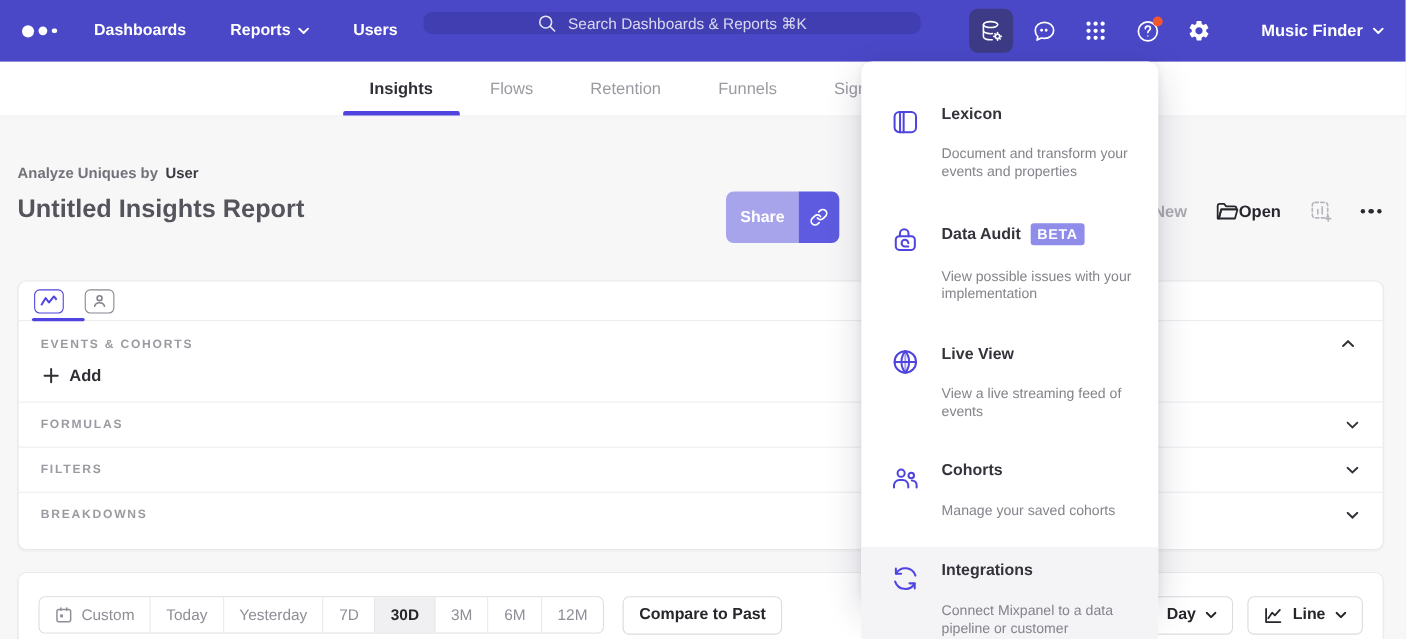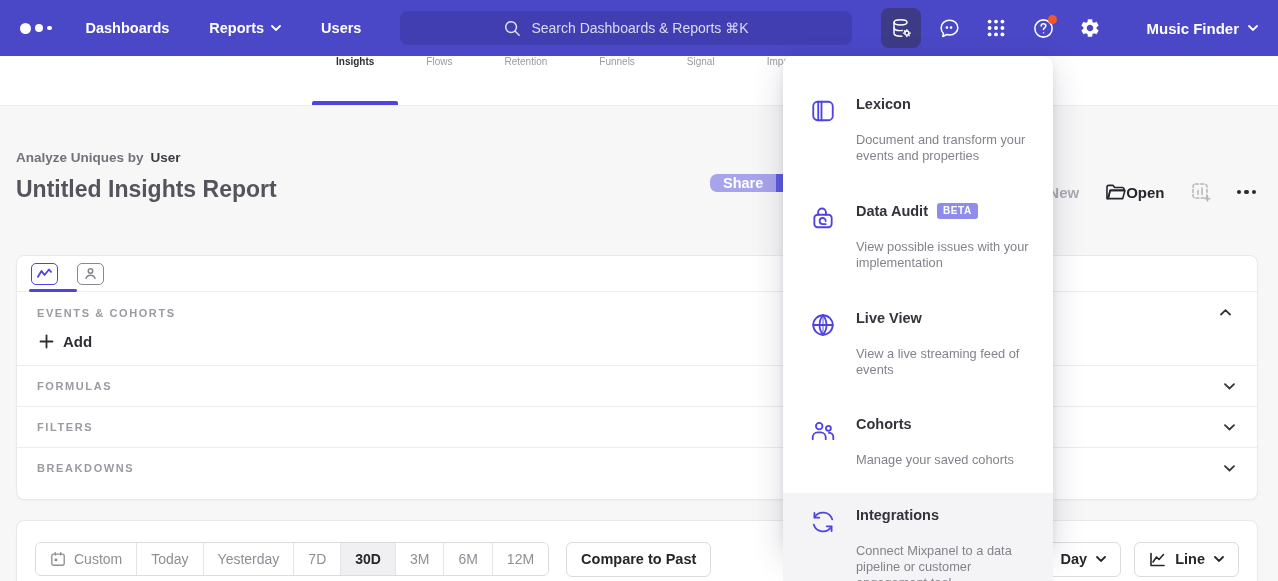"Search Dashboards & Reports ⌘K" .searchbar { height: 34px -> 20px; margin-left: 15px -> none }
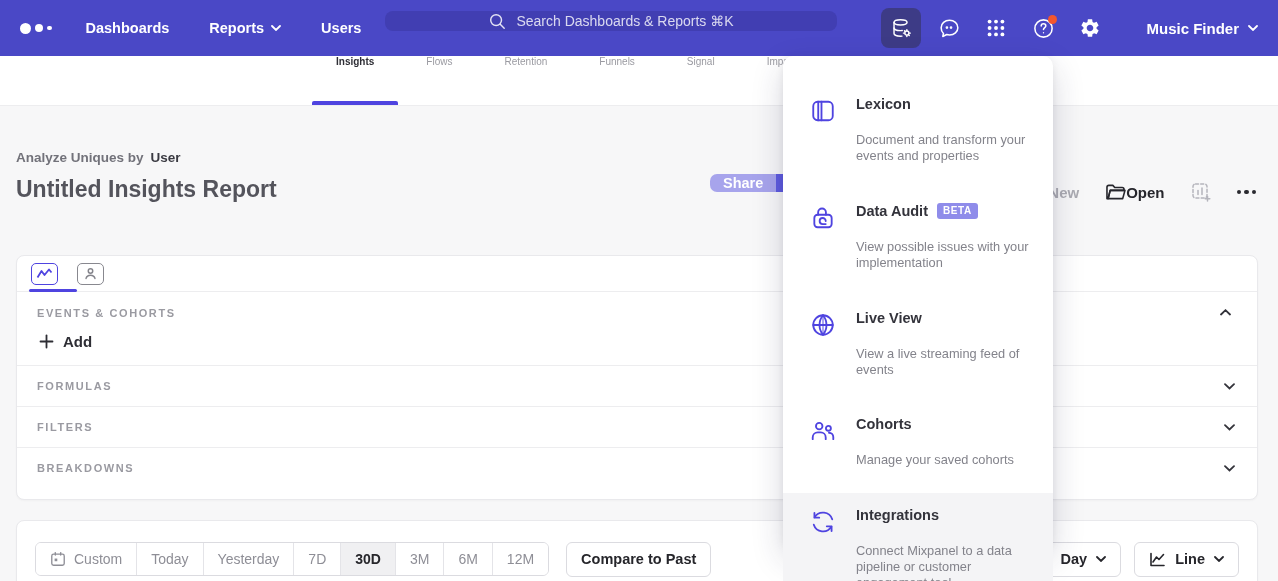"Insights" .tab { align-items: none -> center; font-size: 10px -> 15px }
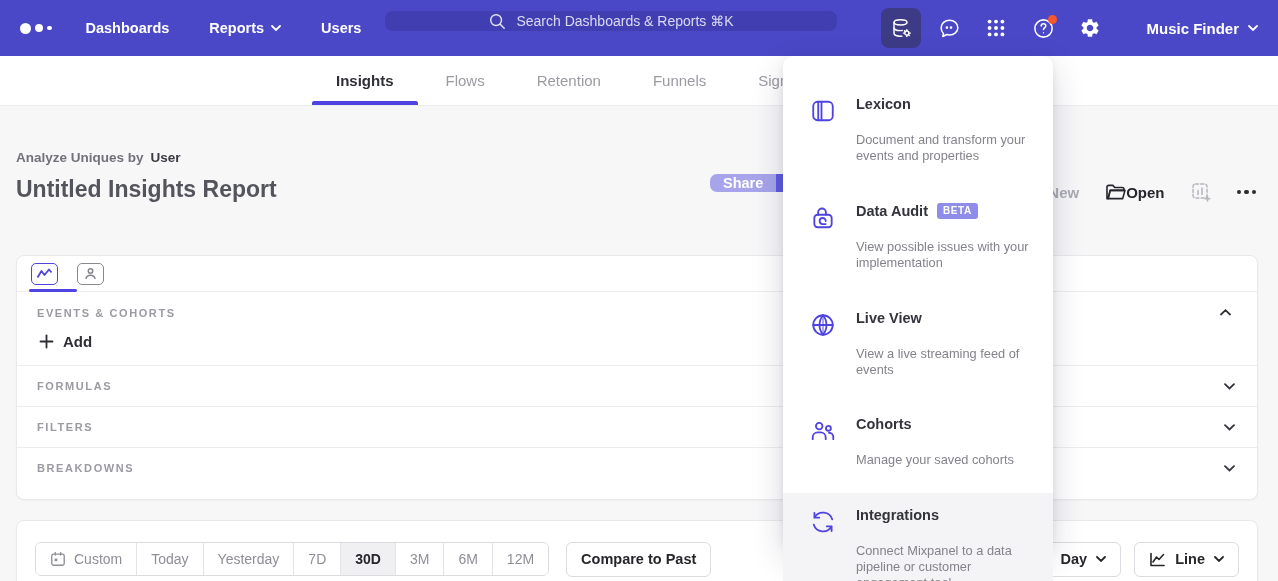"Share" .share-split { height: 18px -> 47px; left: 710px -> 660px }
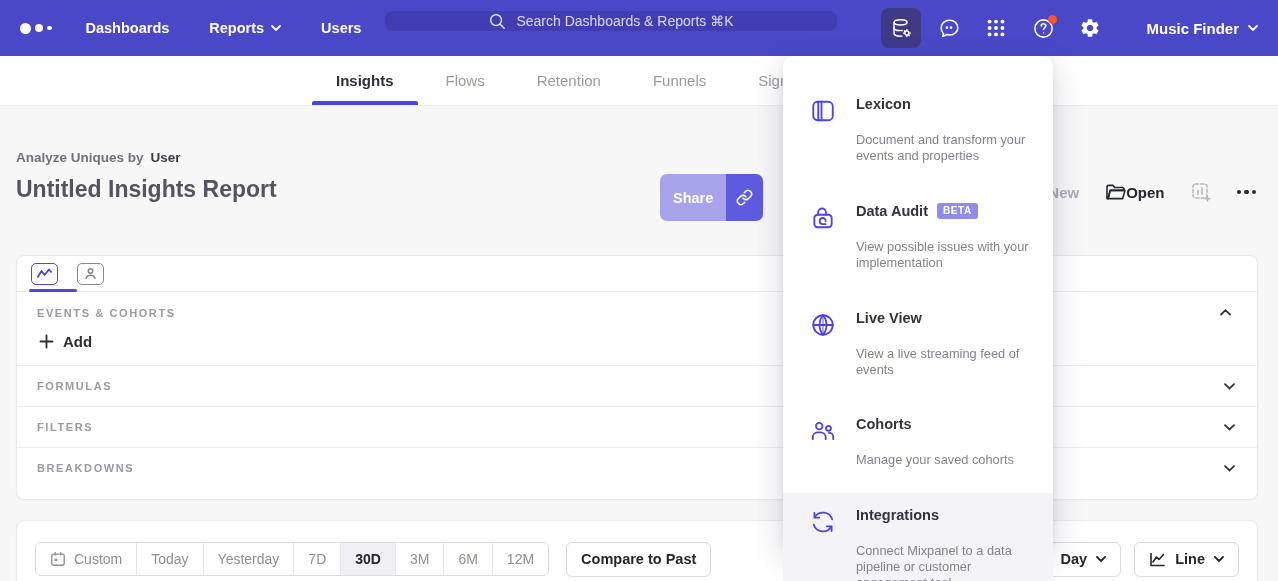"BETA" .beta-badge { font-size: 10px -> 13px }
